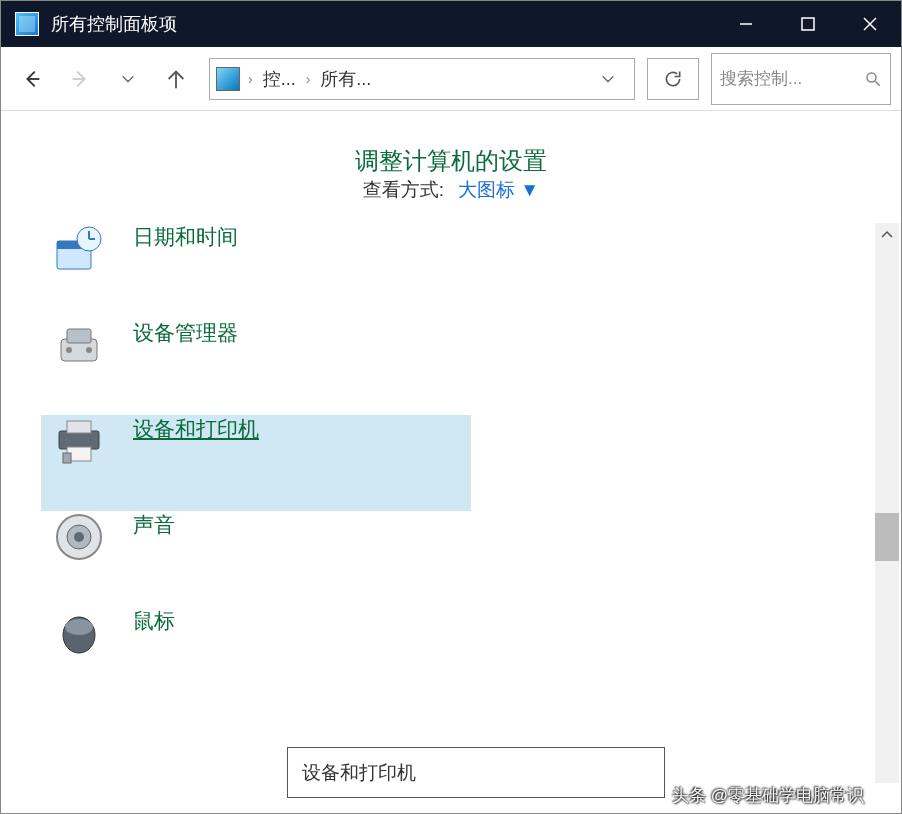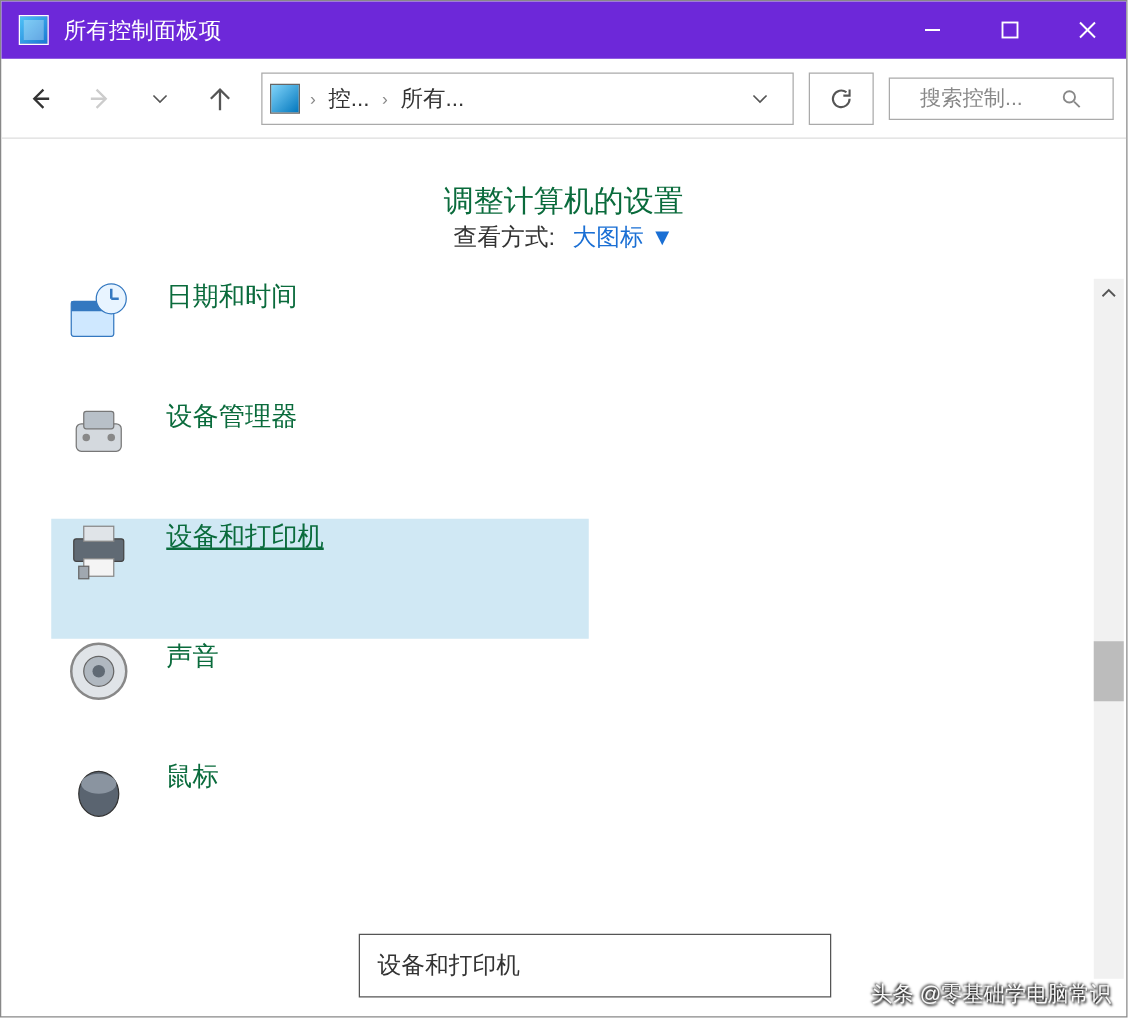"所有控制面板项" .titlebar { background: #6d28d9 -> #0f172a }
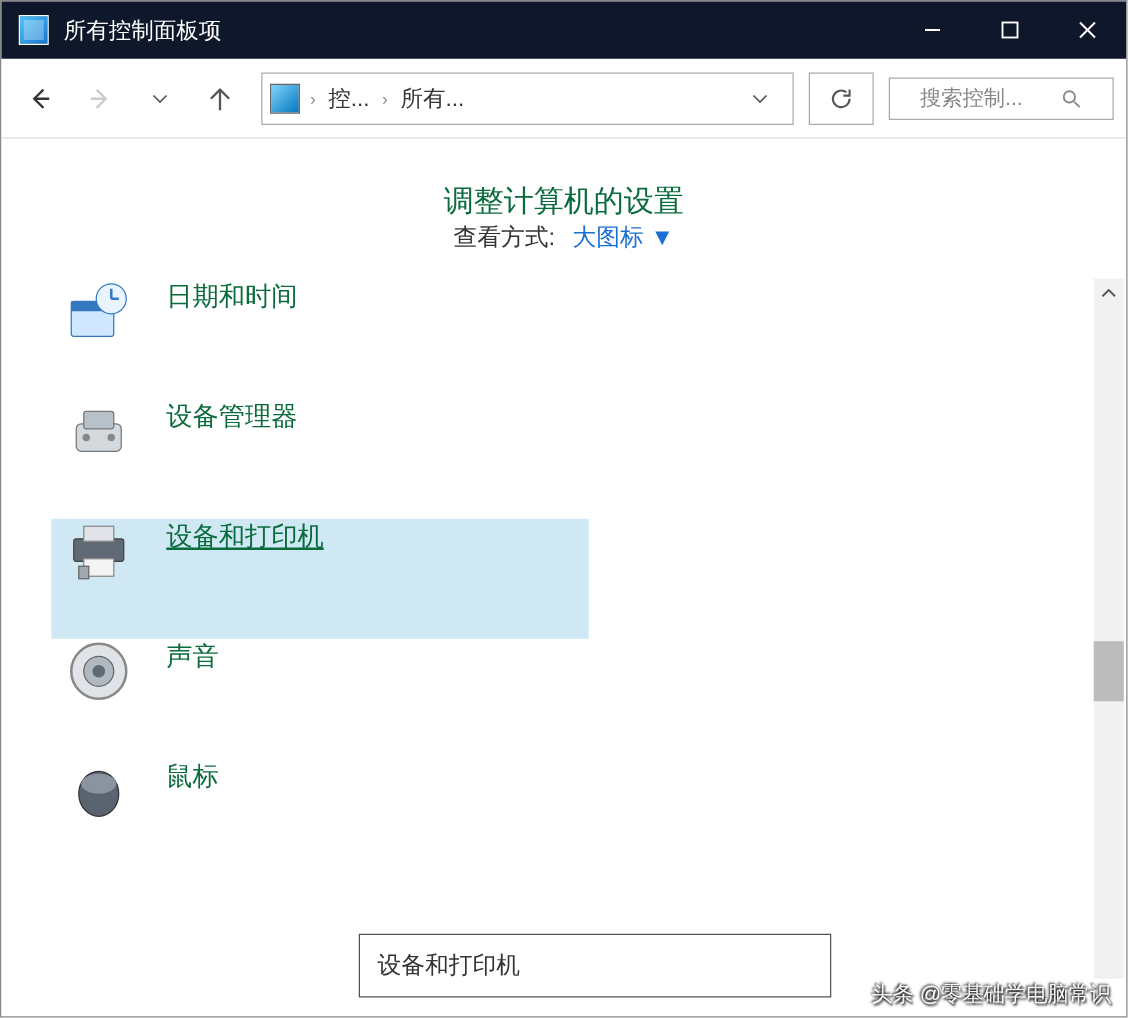"搜索控制..." .search { height: 34px -> 52px; padding: 0 24px -> 0 8px }
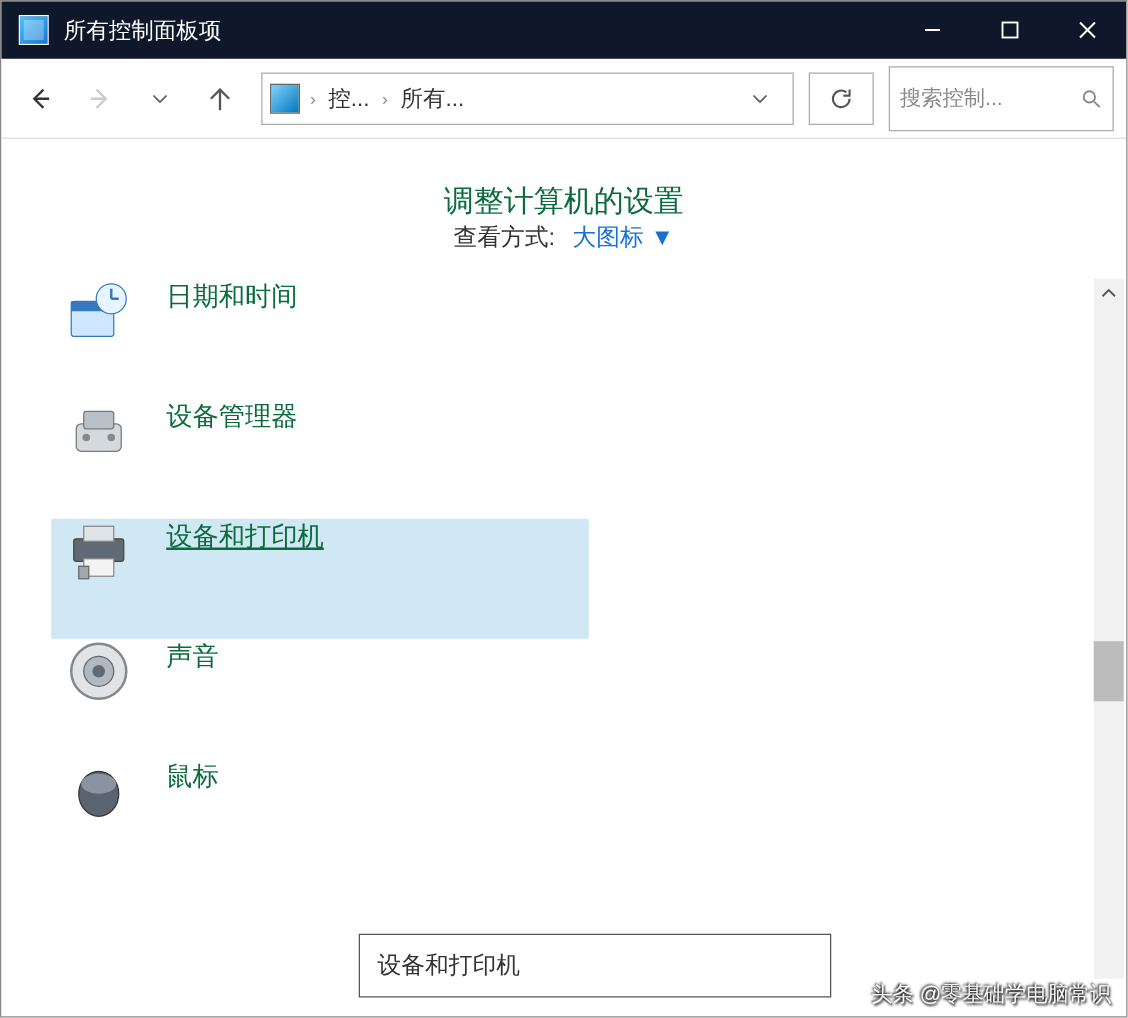"头条 @零基础学电脑常识" .watermark { right: 12px -> 37px }
